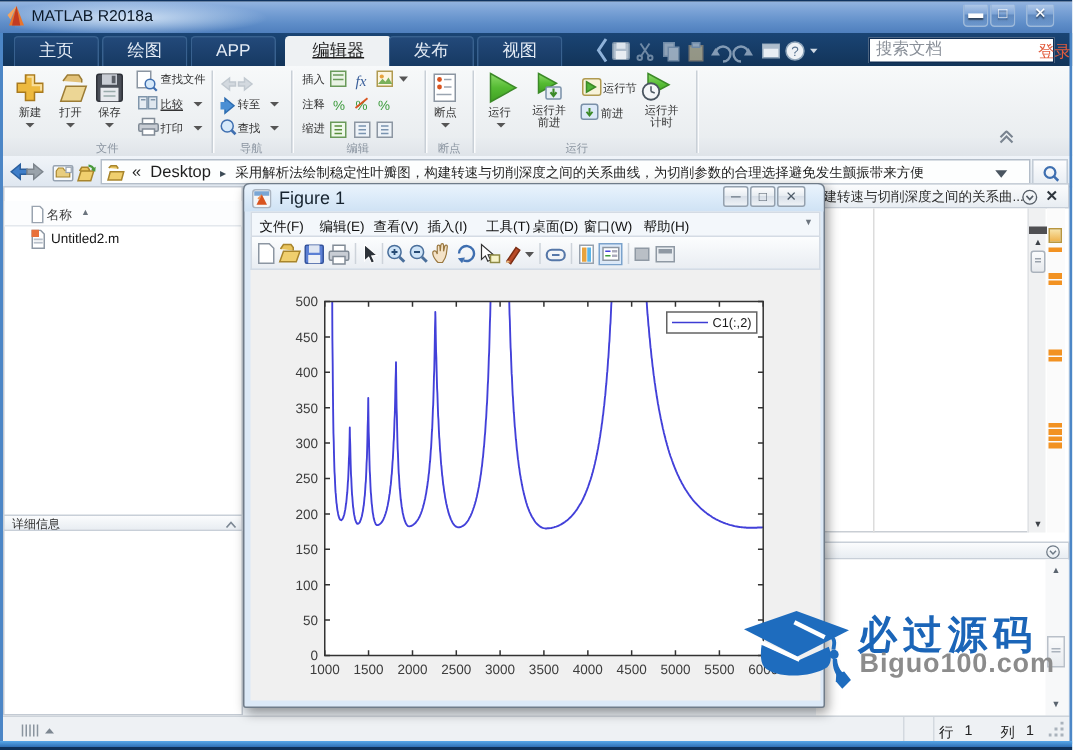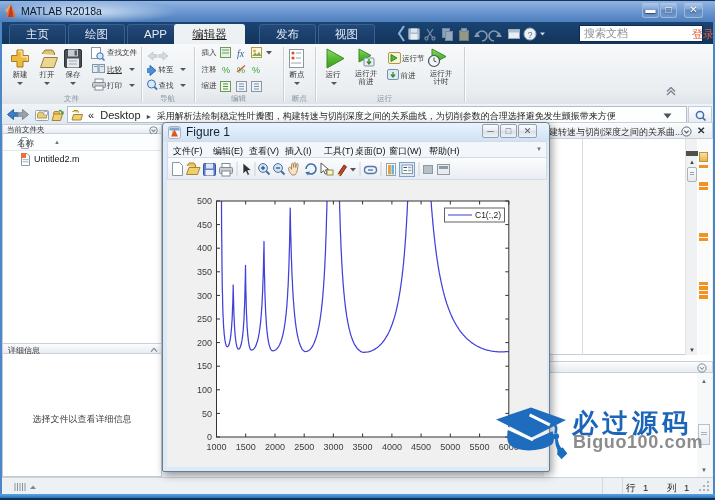"编辑器" div.tab { left: 174px -> 190px }
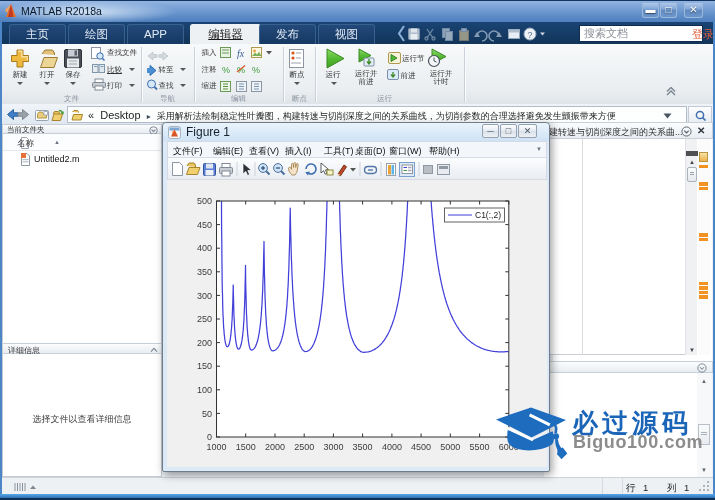"当前文件夹" div.phead { html: <div><span>当前文件夹</span> <svg> <circle></circle> <path></path> </svg> </div> -> none }
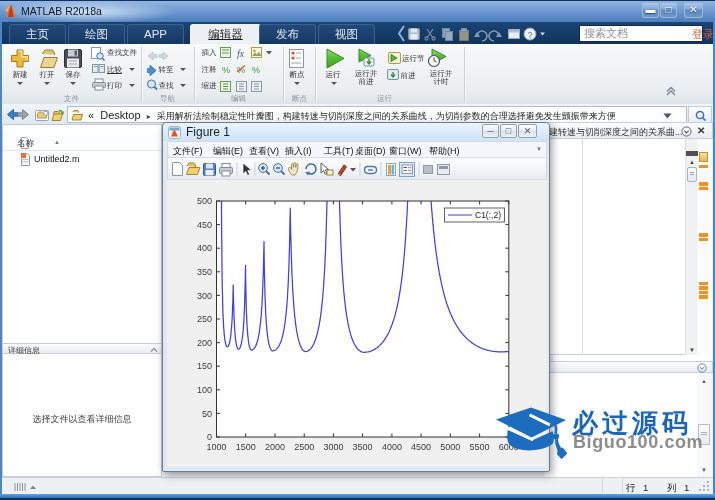"名称" span { left: 14px -> 28px }
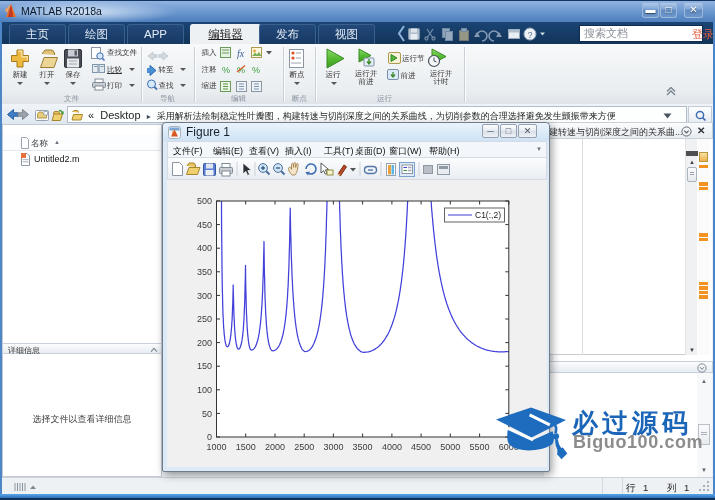"选择文件以查看详细信息" div { html: <div>选择文件以查看详细信息</div> -> none }
